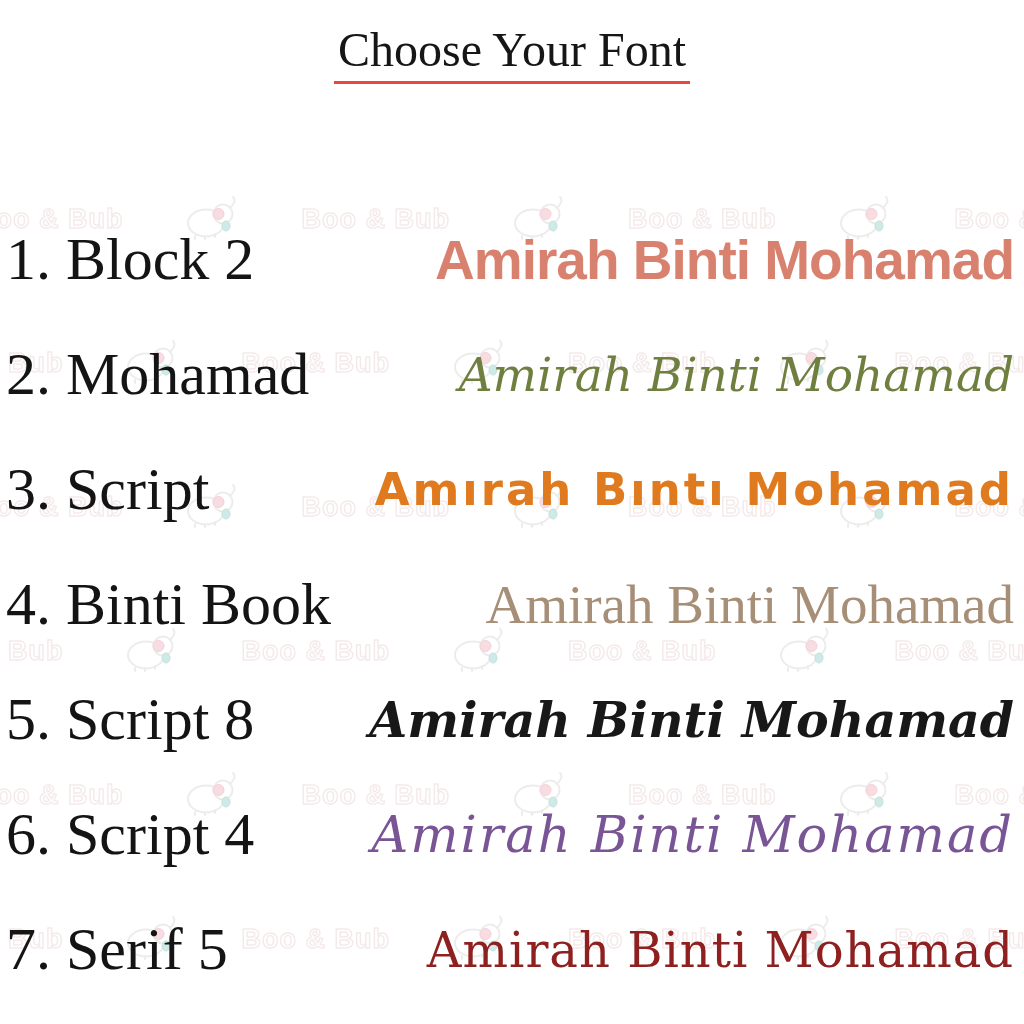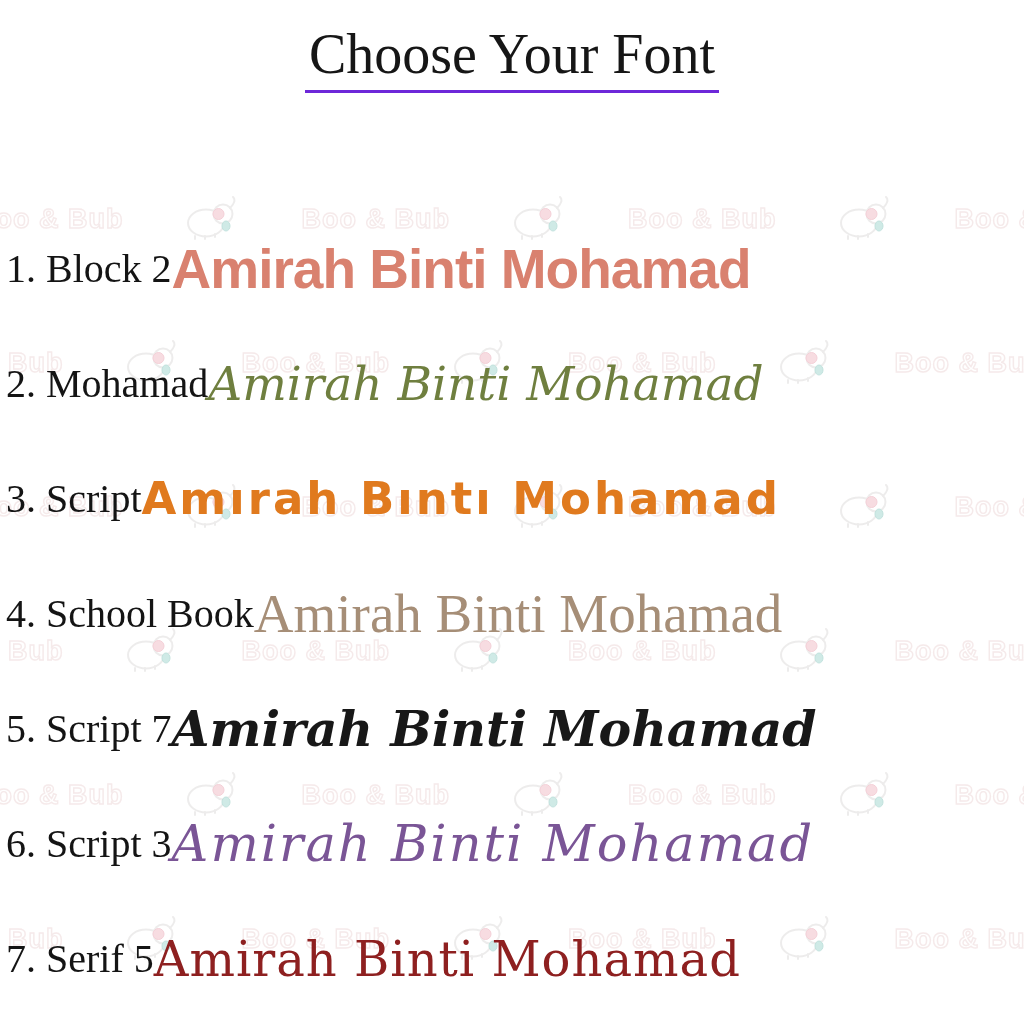"Choose Your Font" .title { border-bottom: 3px solid #6d28d9 -> 3px solid #ef4444; font-size: 56px -> 48px }
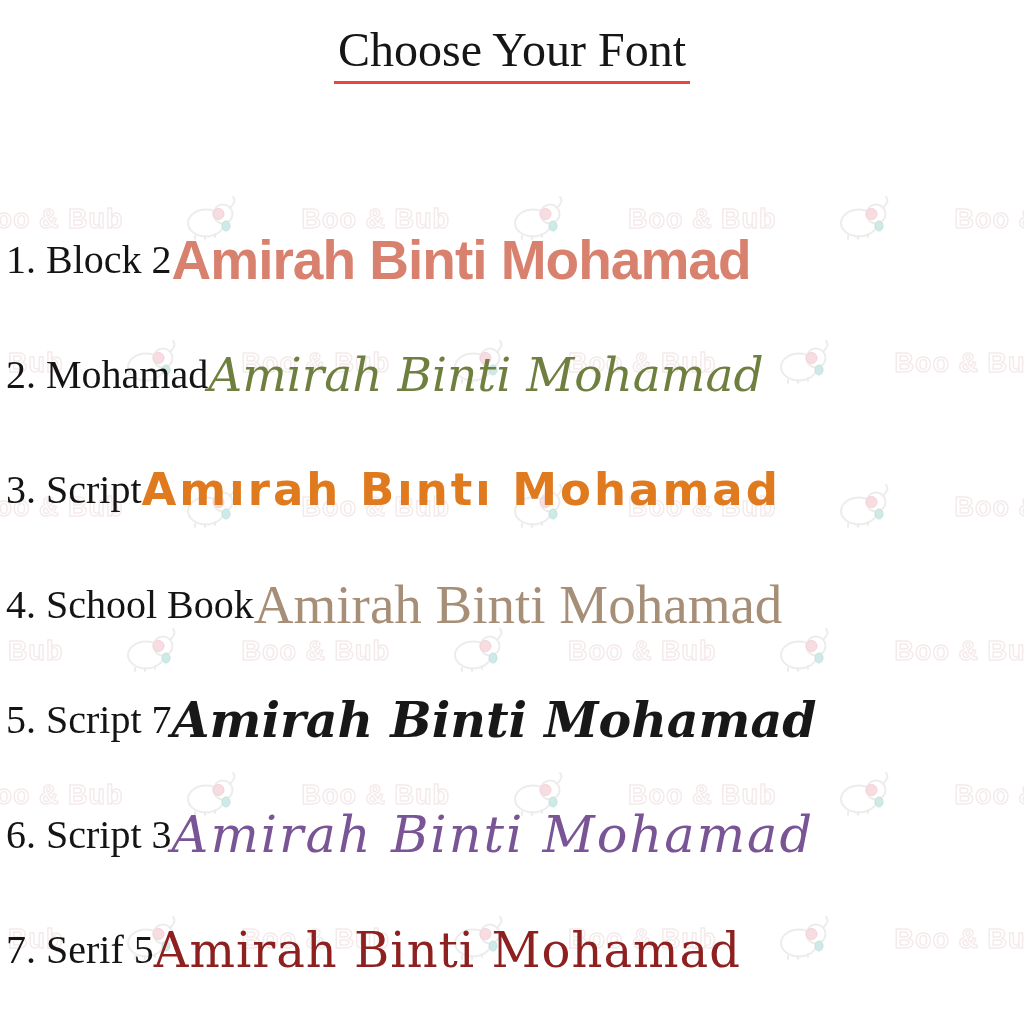"1. Block 2" .font-label { font-size: 40px -> 60px }
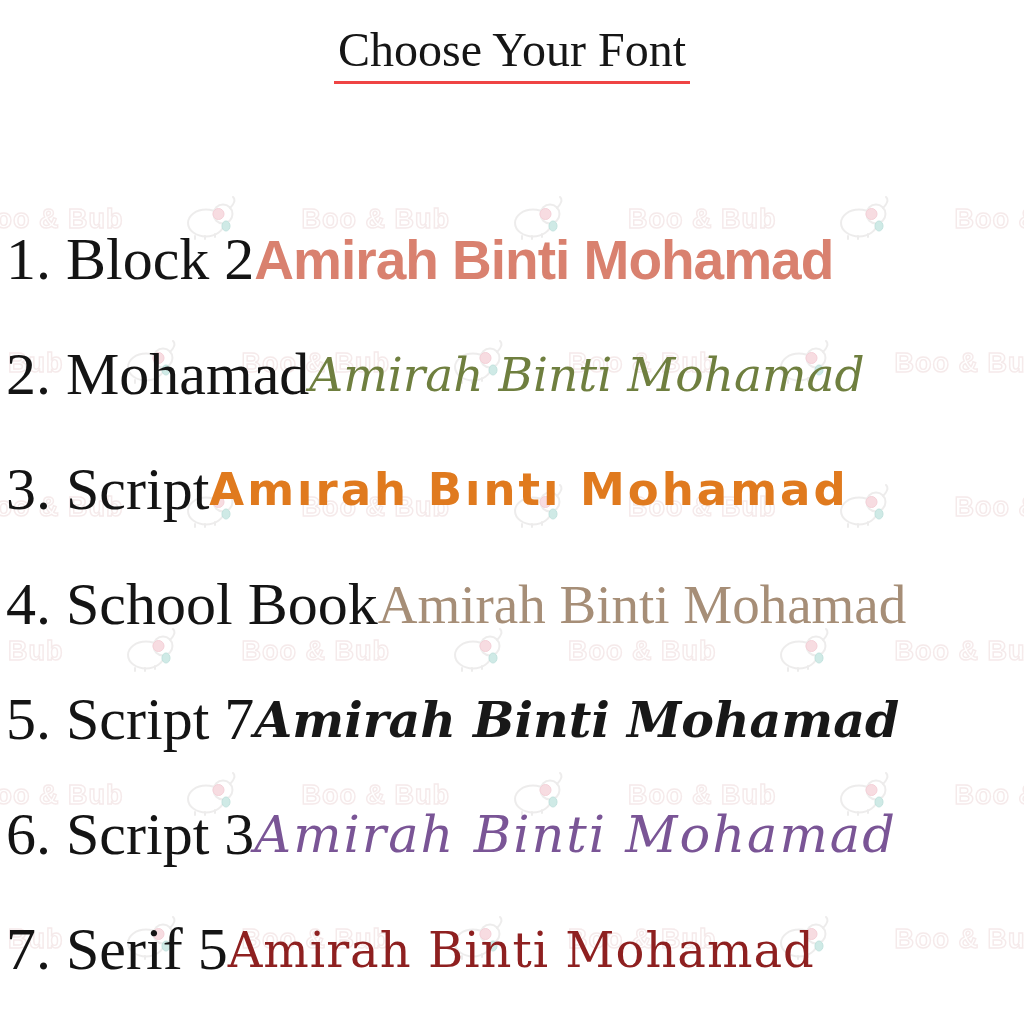"Amirah Binti Mohamad" .font-sample { text-align: left -> right }
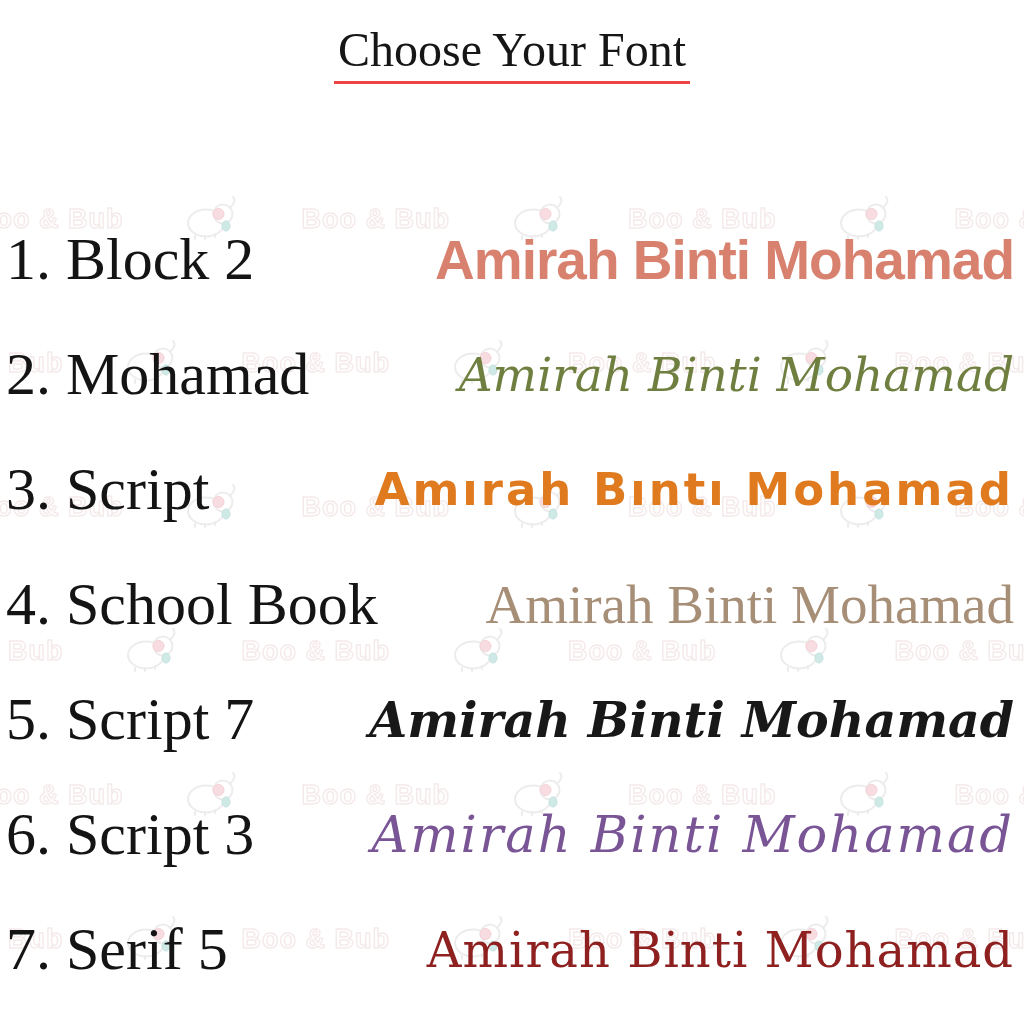"School Book" span { text: School -> Binti }
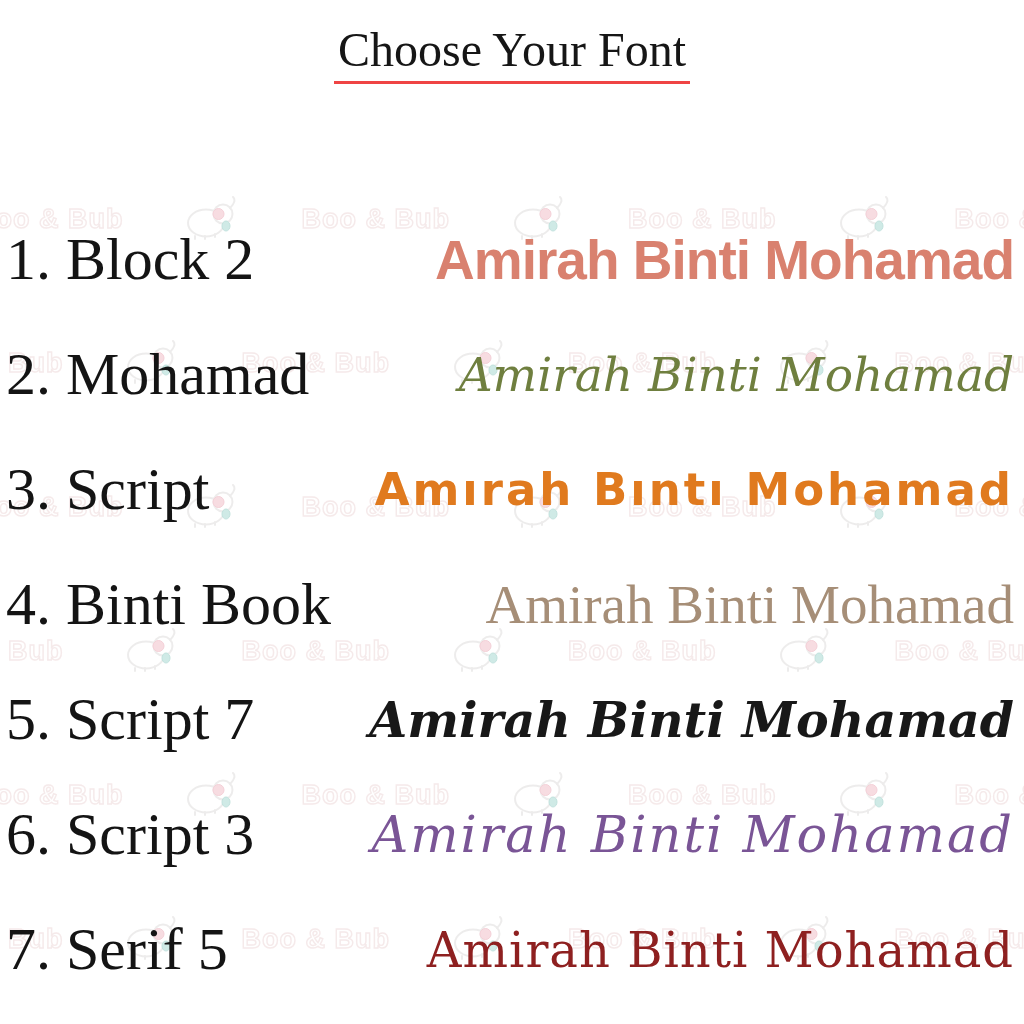"Script 7" span { text: 7 -> 8 }
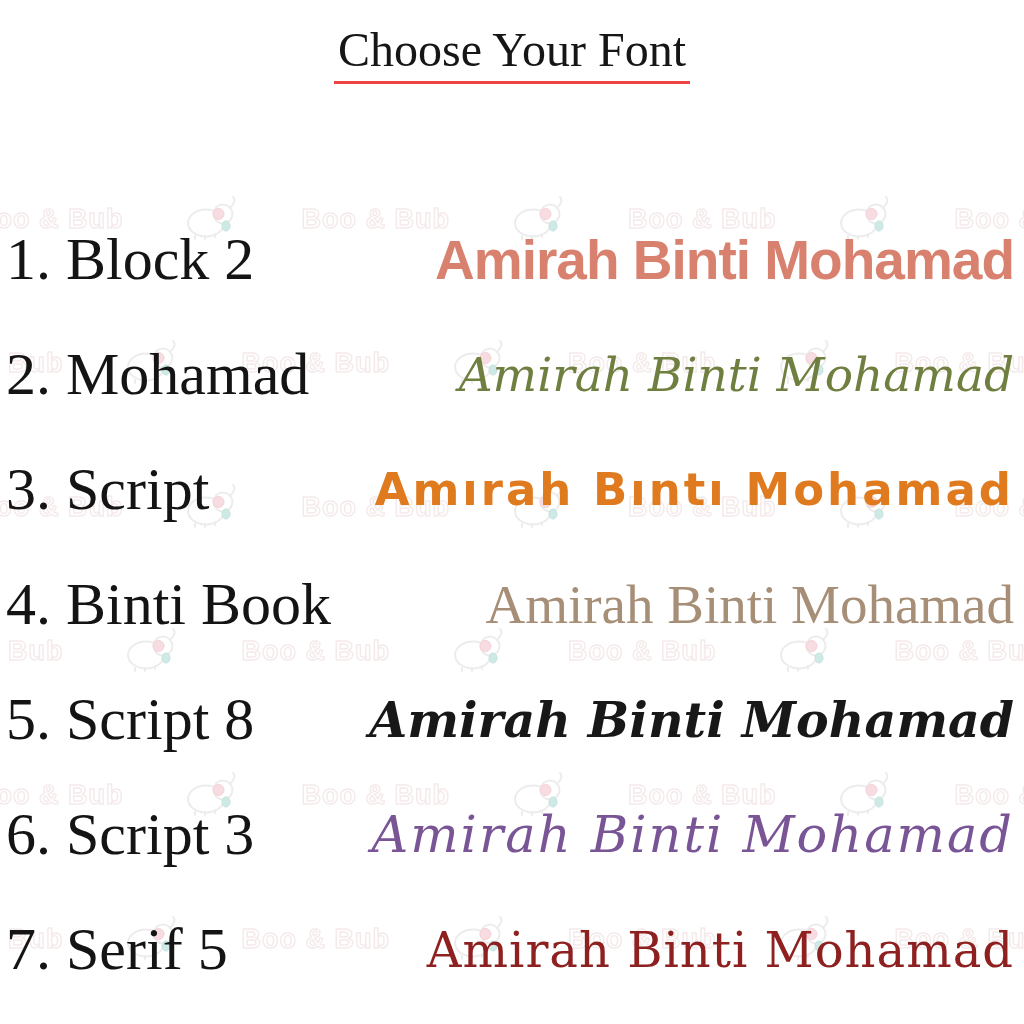"Script 3" span { text: 3 -> 4 }
